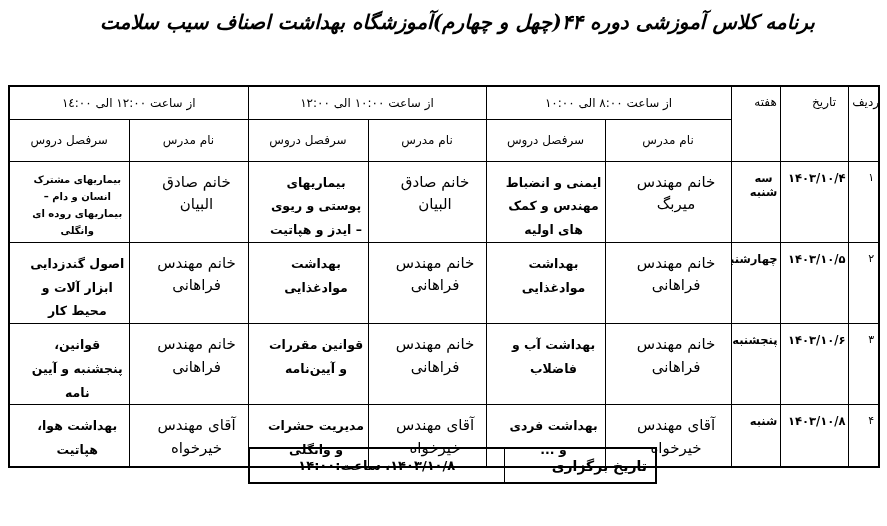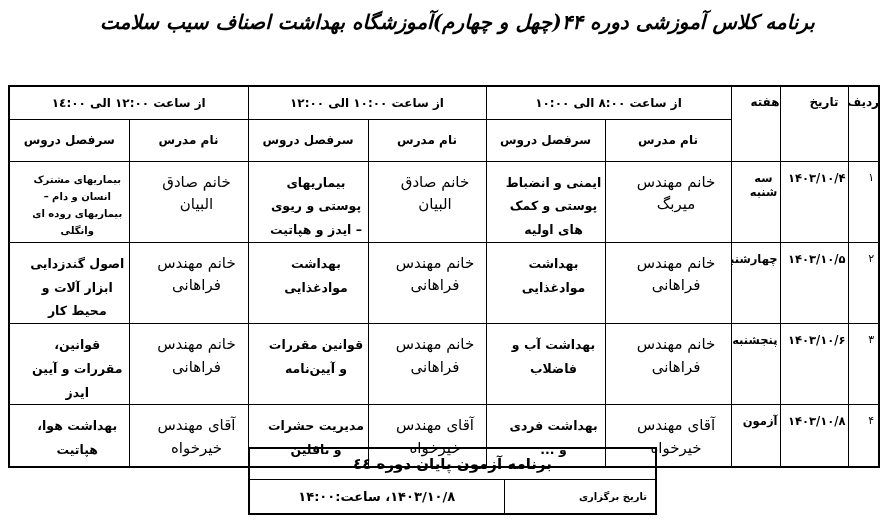"از ساعت ۱۲:۰۰ الی ١٤:۰۰" .schedule thead th { font-weight: bold -> normal }
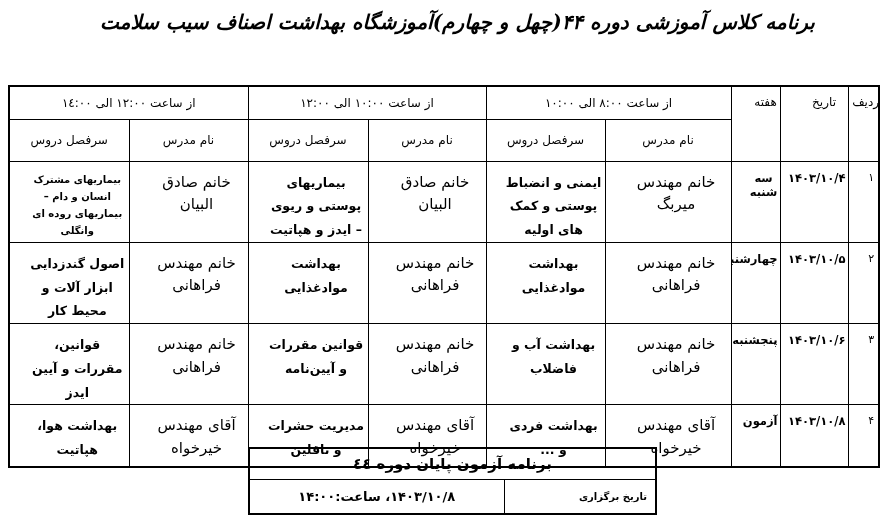"ایمنی و انضباط پوستی و" td.topic { text: پوستی -> مهندس }
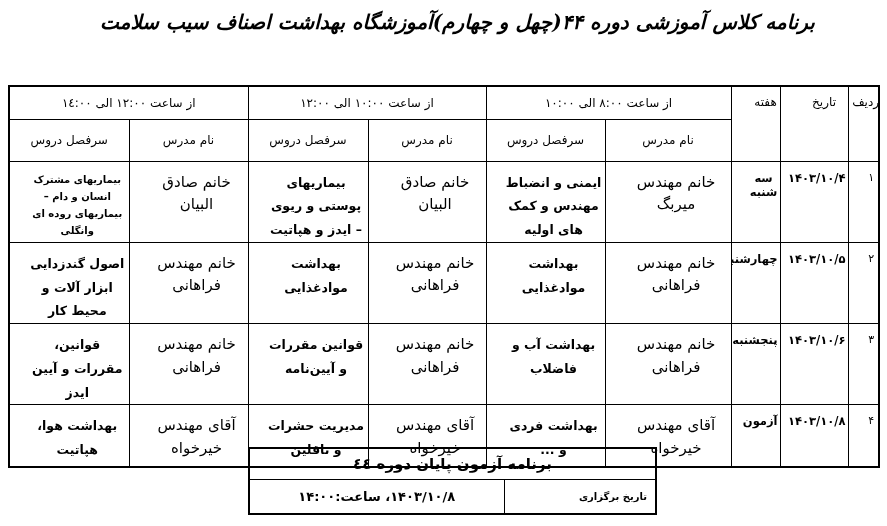"قوانین، مقررات و آیین ایدز" td.topic { text: مقررات و آیین ایدز -> پنجشنبه و آیین نامه }
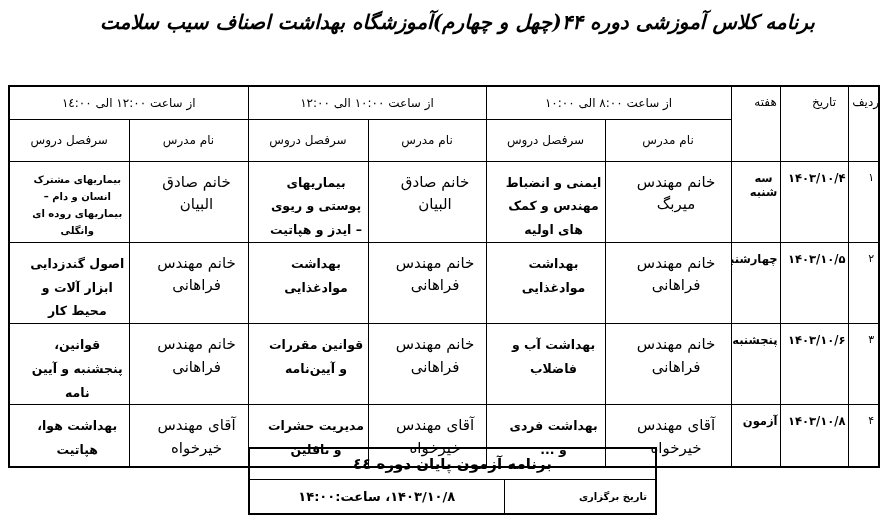"مدیریت حشرات و ناقلین" td.topic { text: ناقلین -> وانگلی }
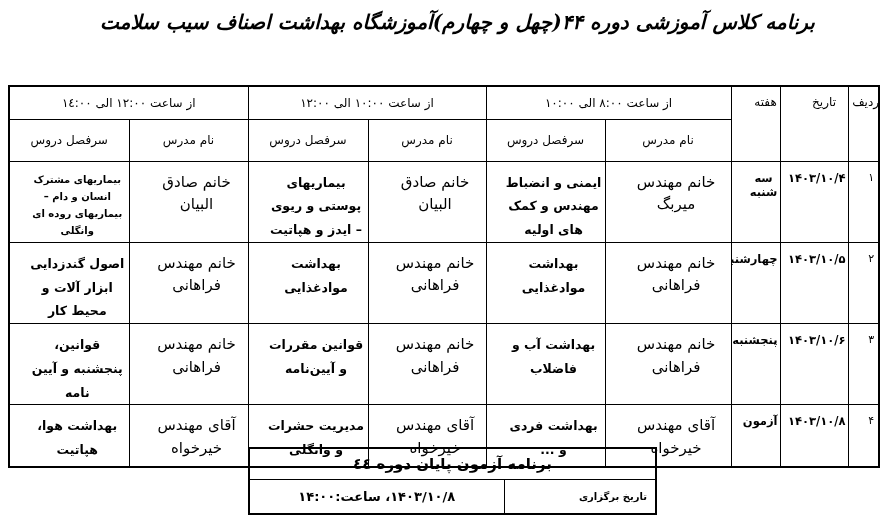"آزمون" td.weekday { text: آزمون -> شنبه }
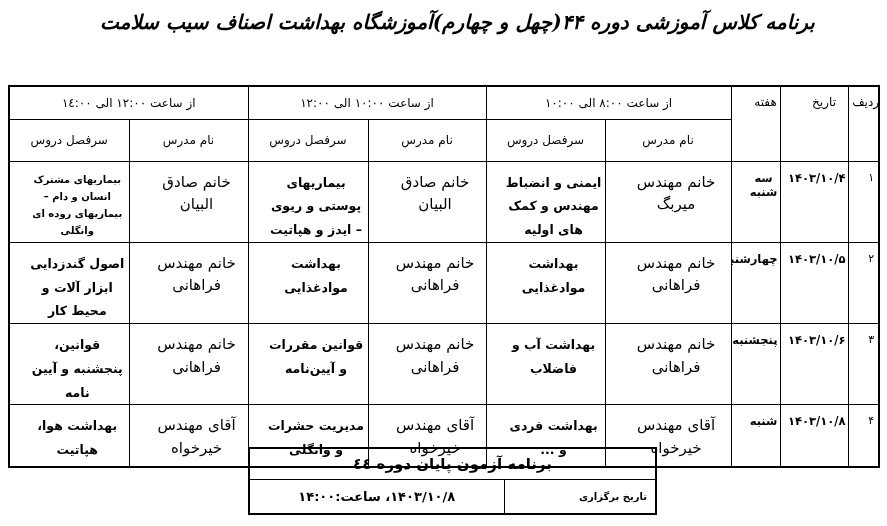"برنامه آزمون پایان دوره ٤٤" tr { html: <tr> <td>برنامه آزمون پایان دوره ٤٤</td> </tr> -> none }
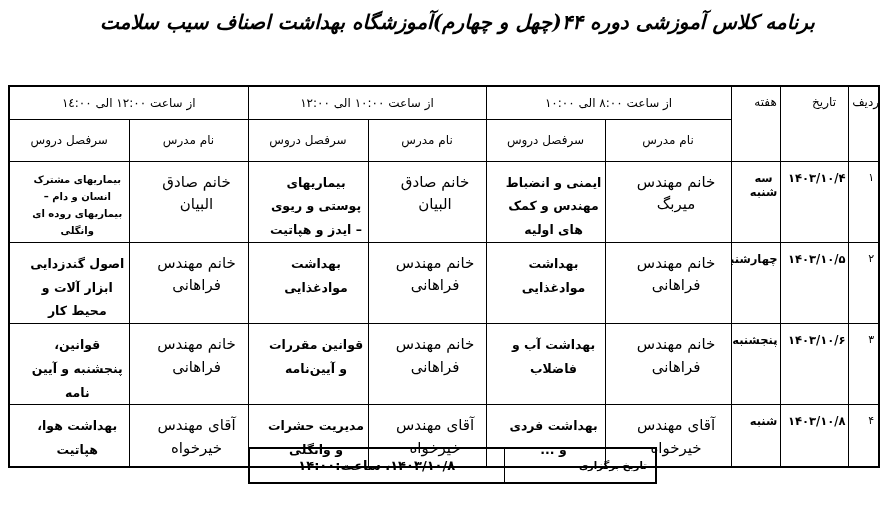"تاریخ برگزاری" .exam-label { font-size: 10px -> 14px }
